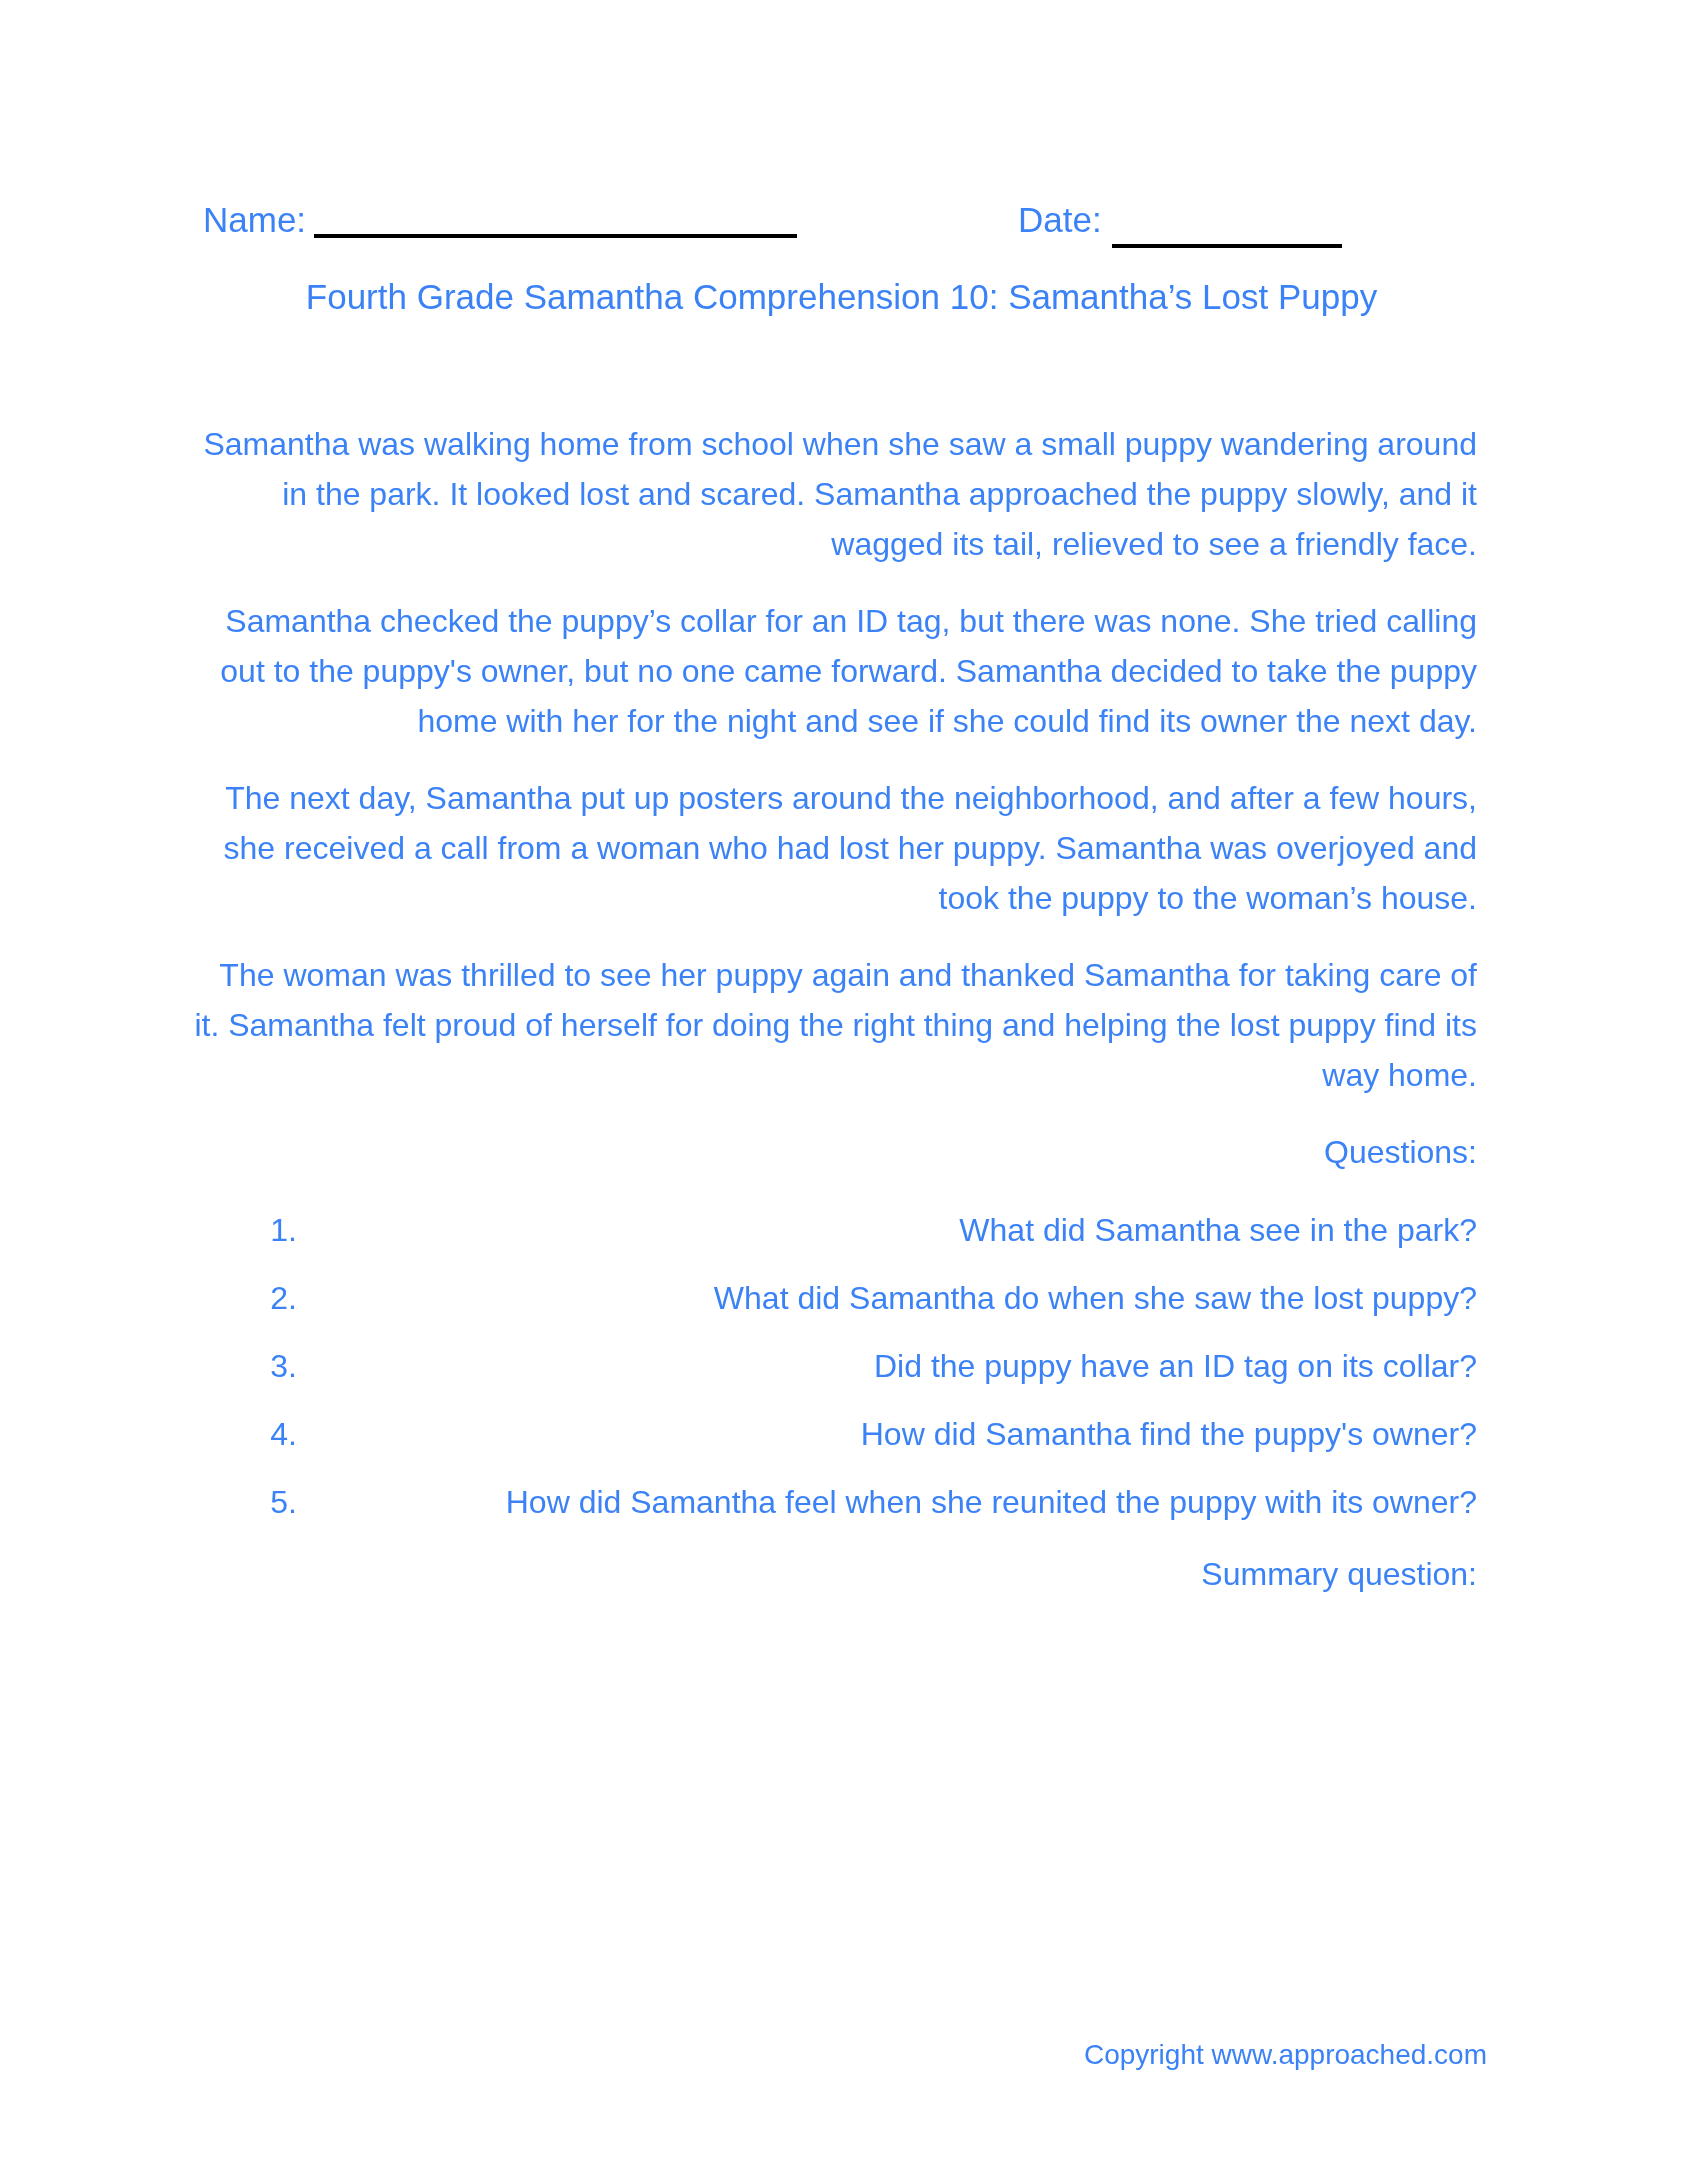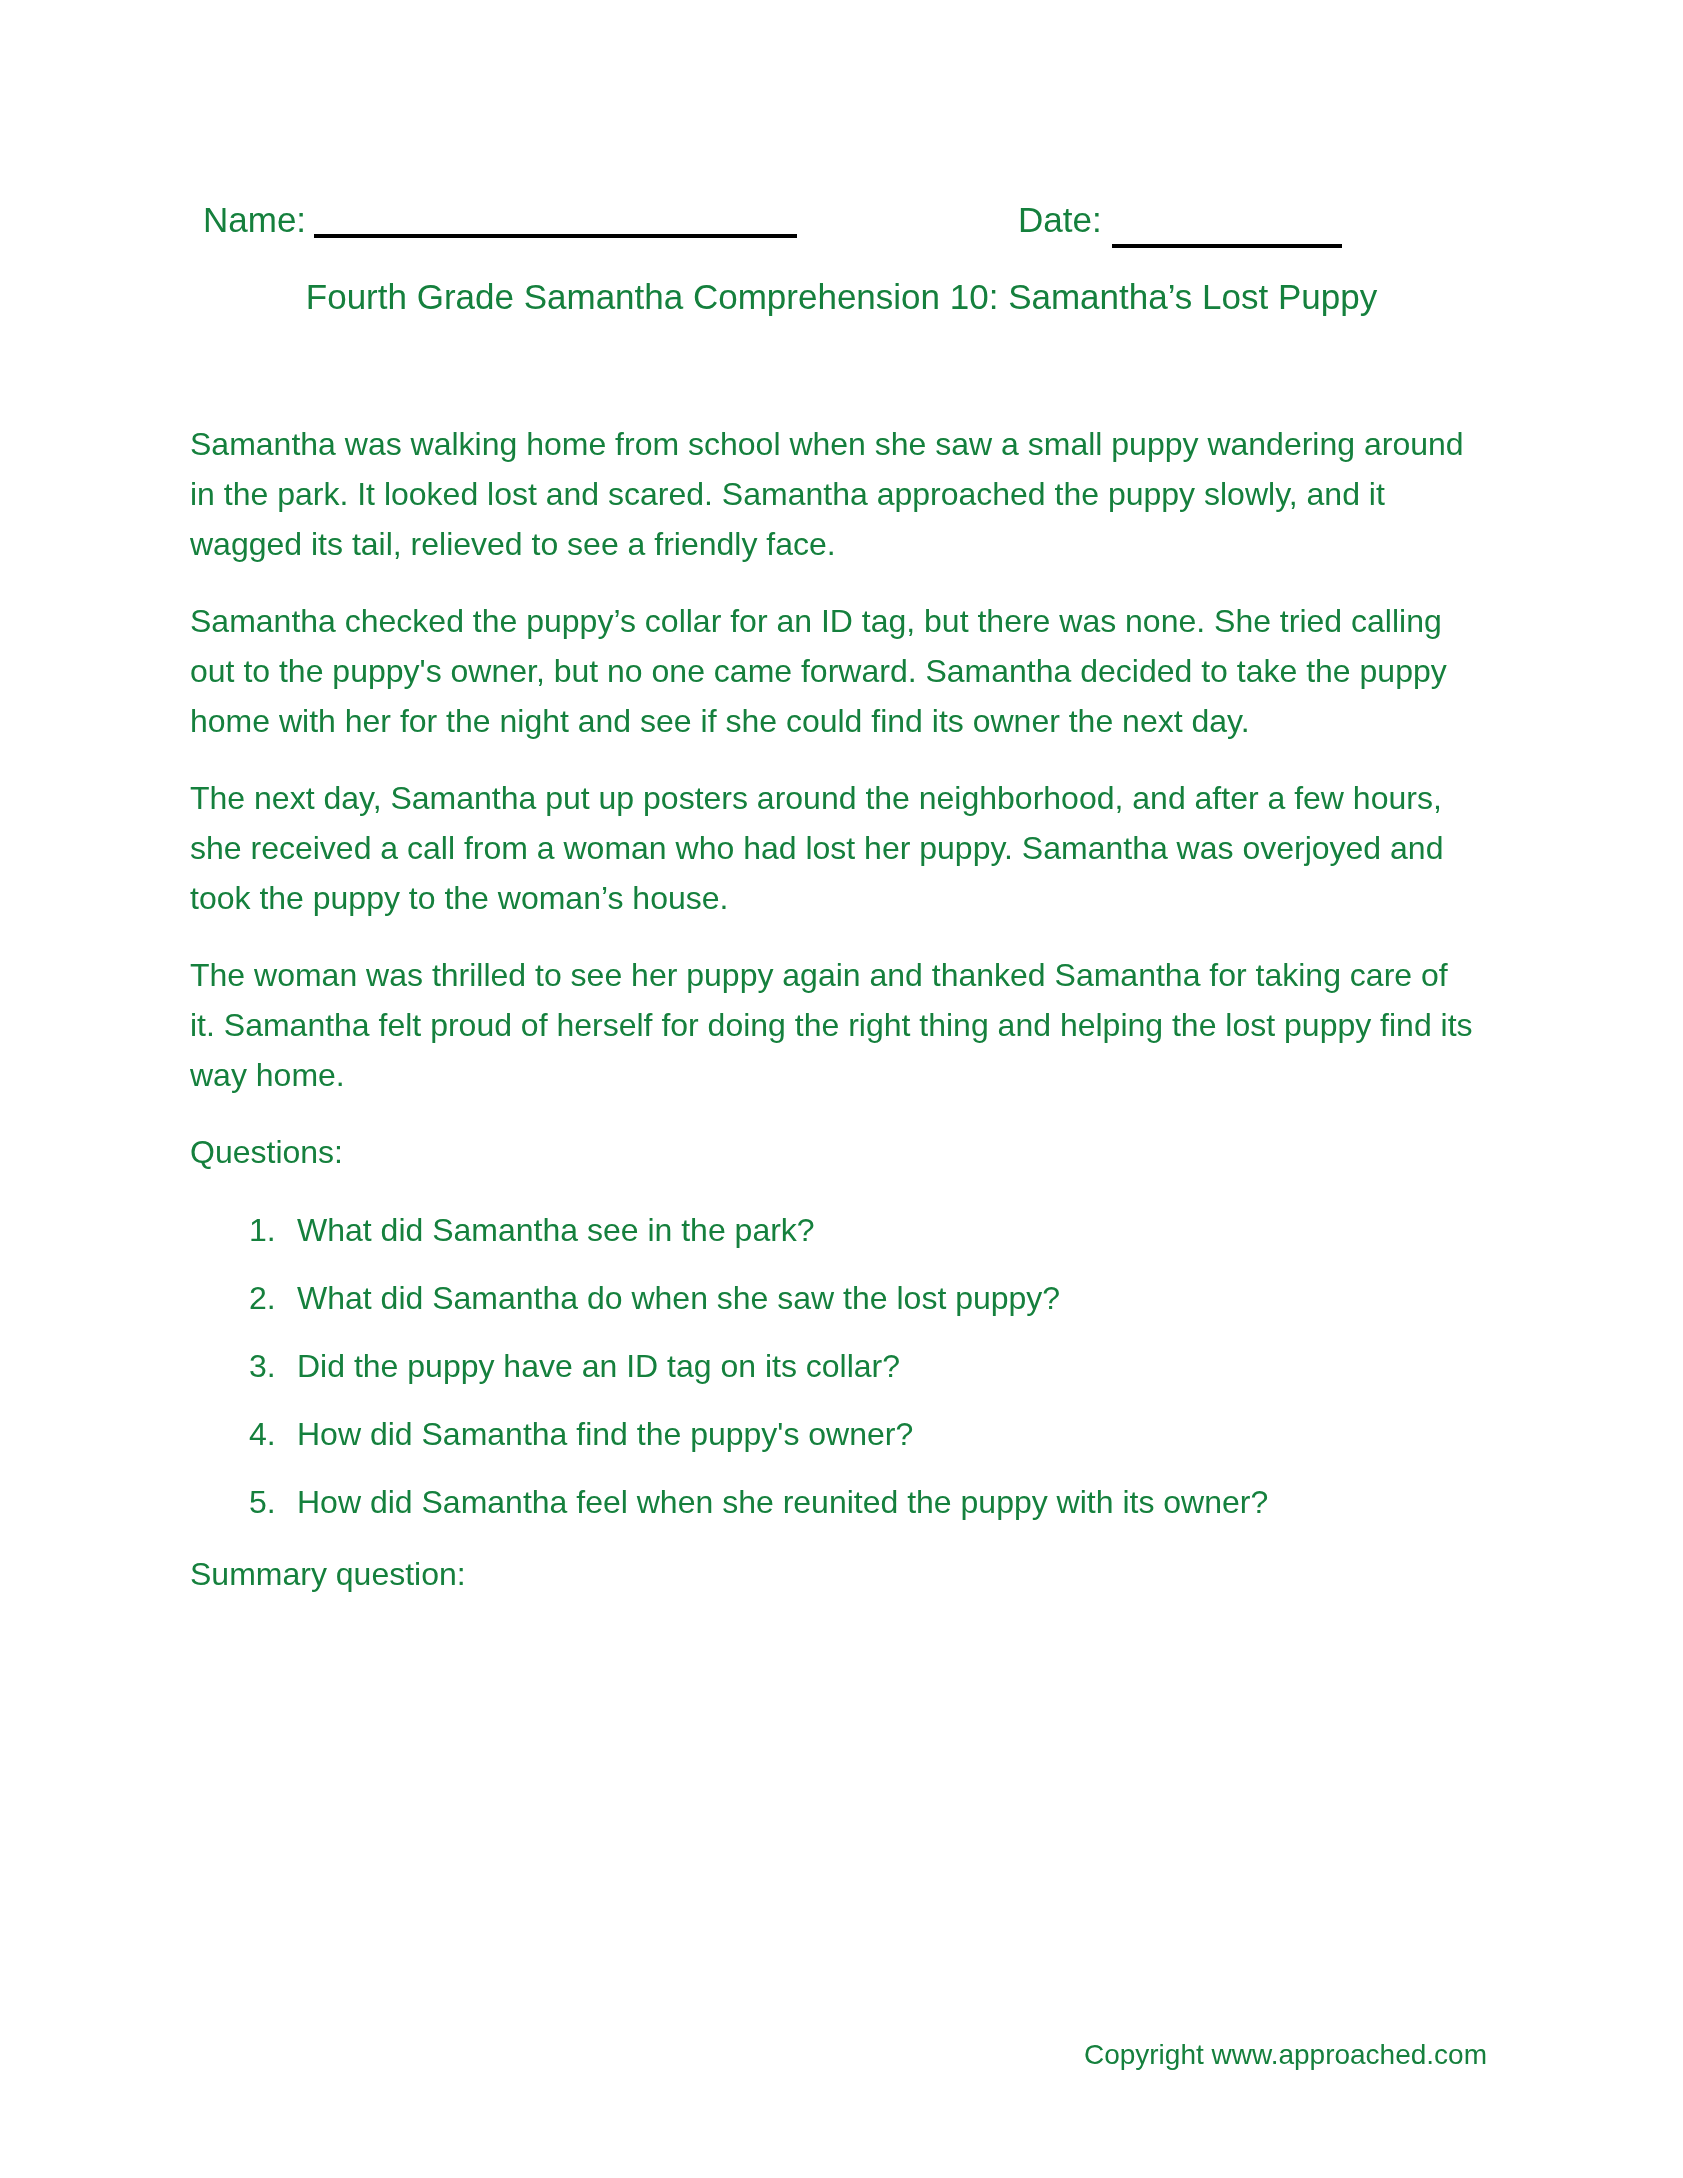"Name:" .page { color: #15803d -> #3b82f6 }
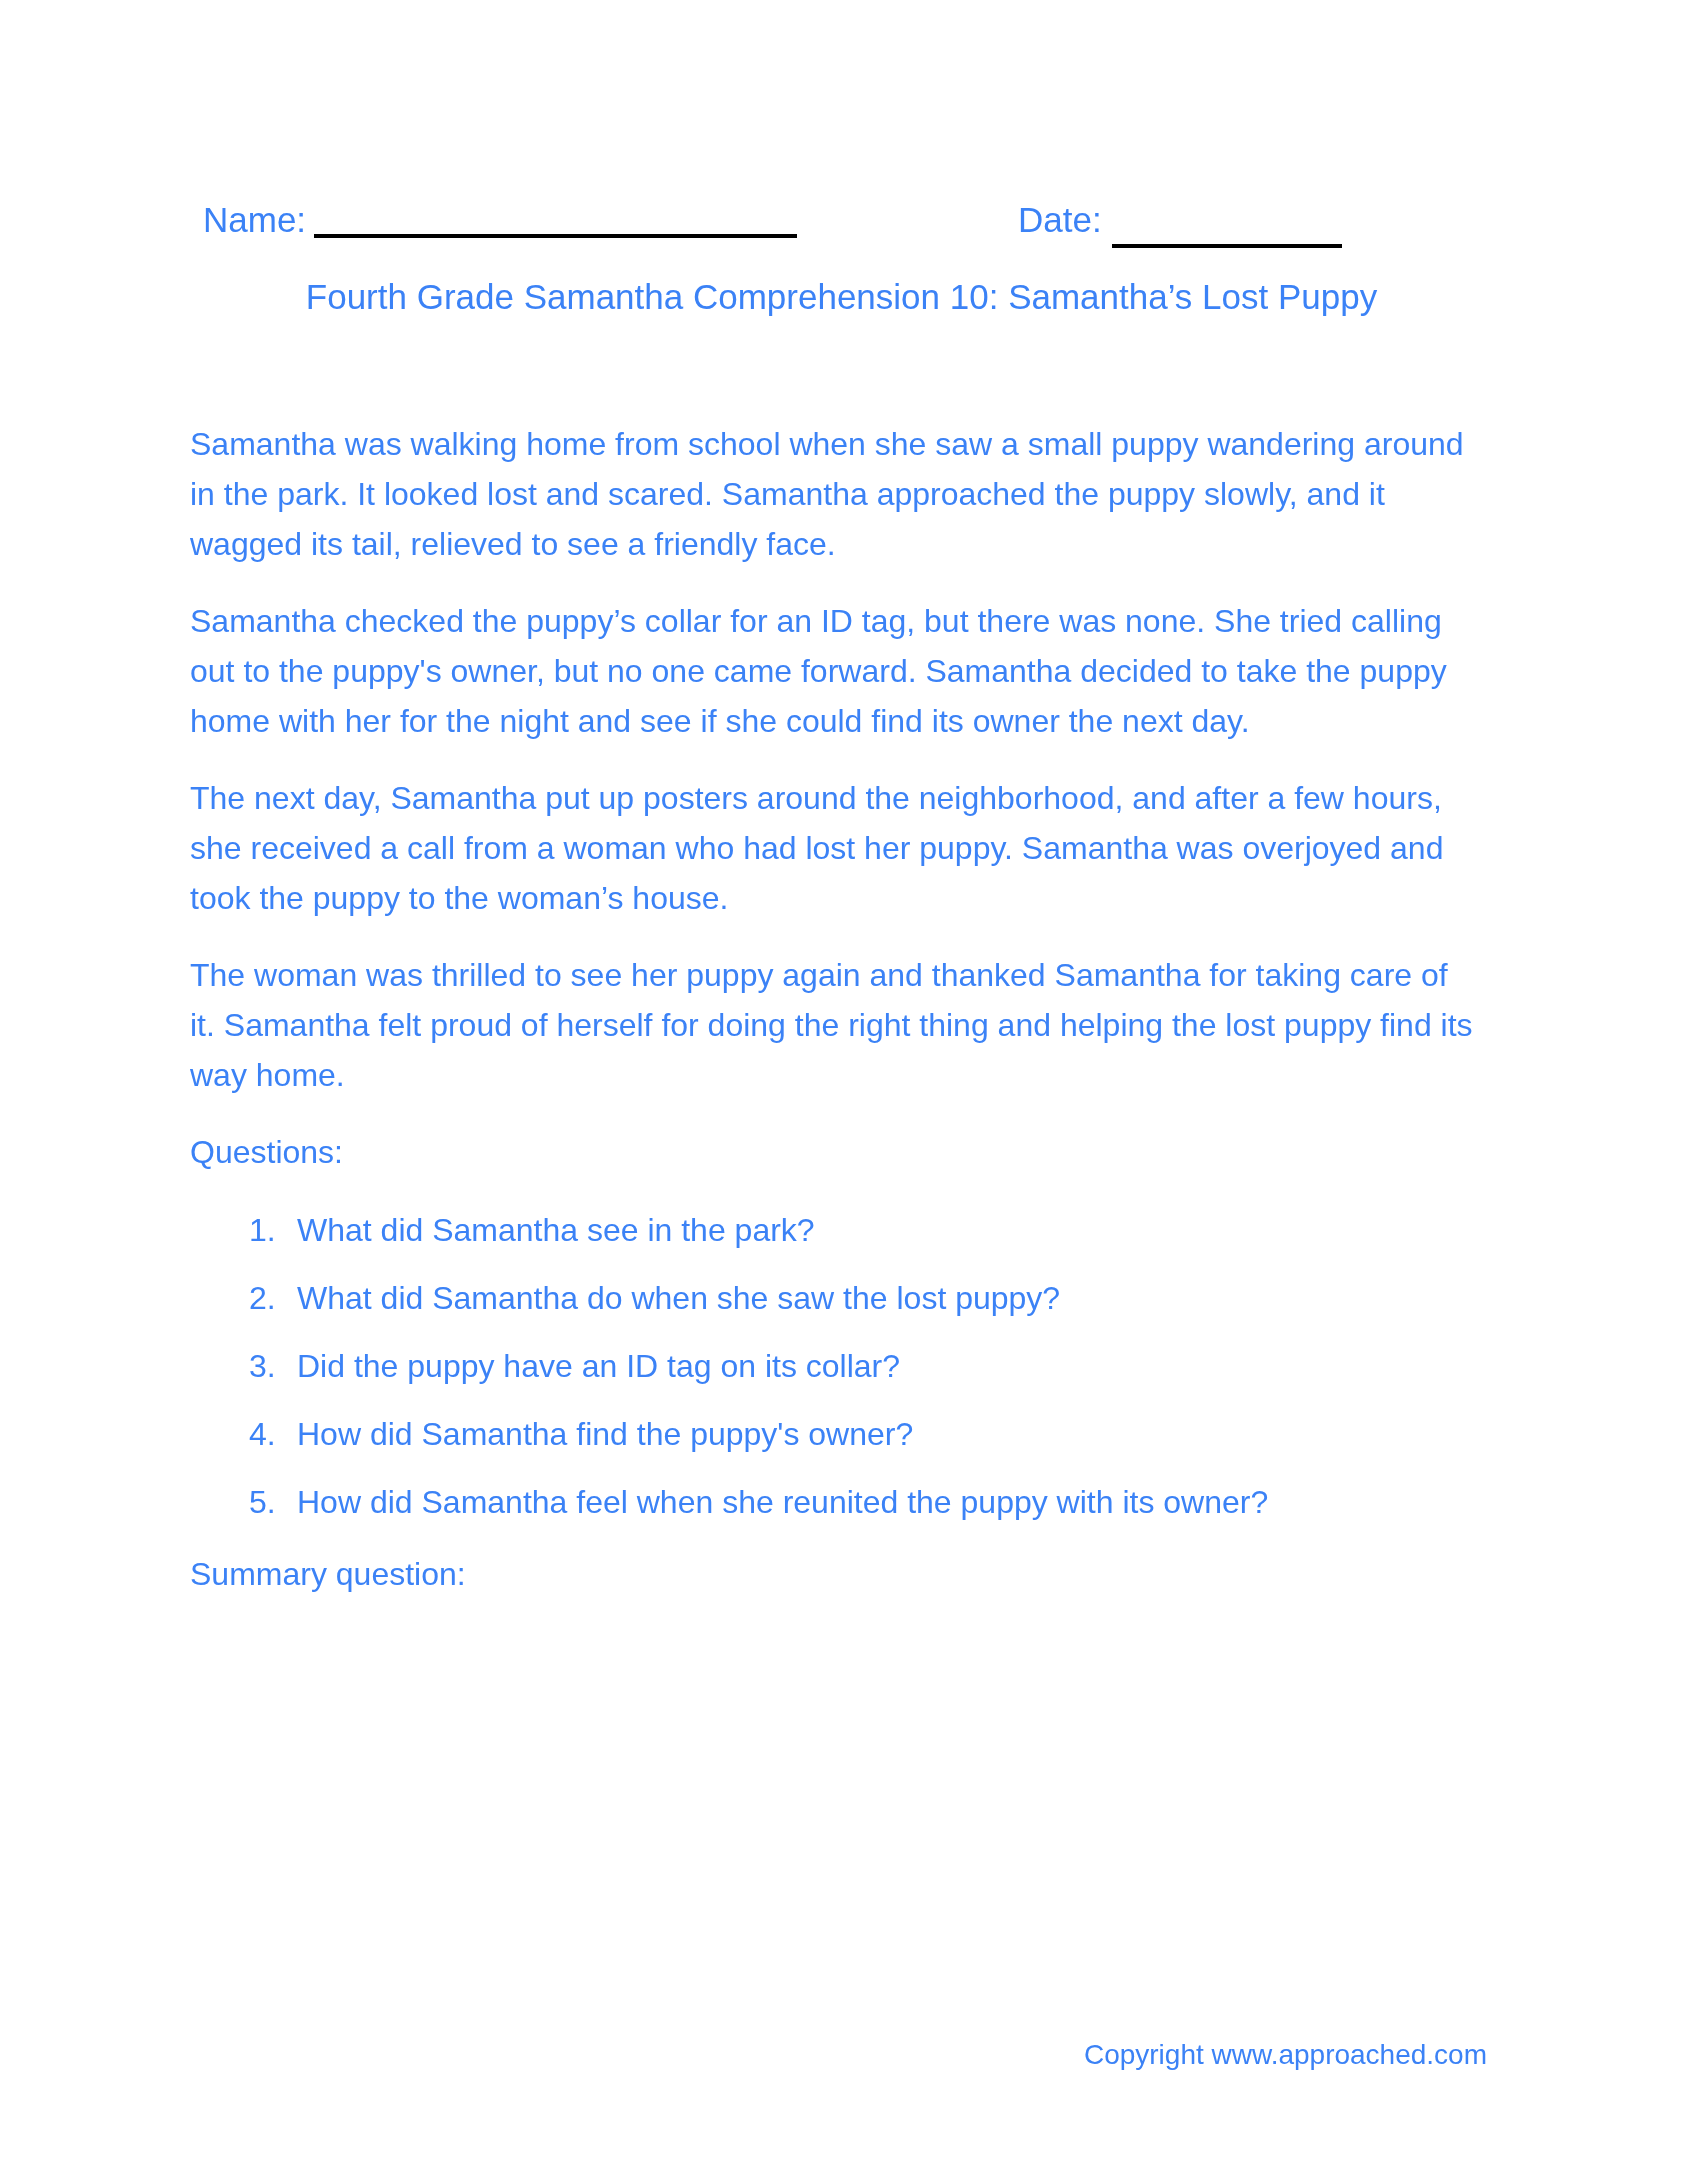"Samantha was walking home from" .content { text-align: left -> right }
